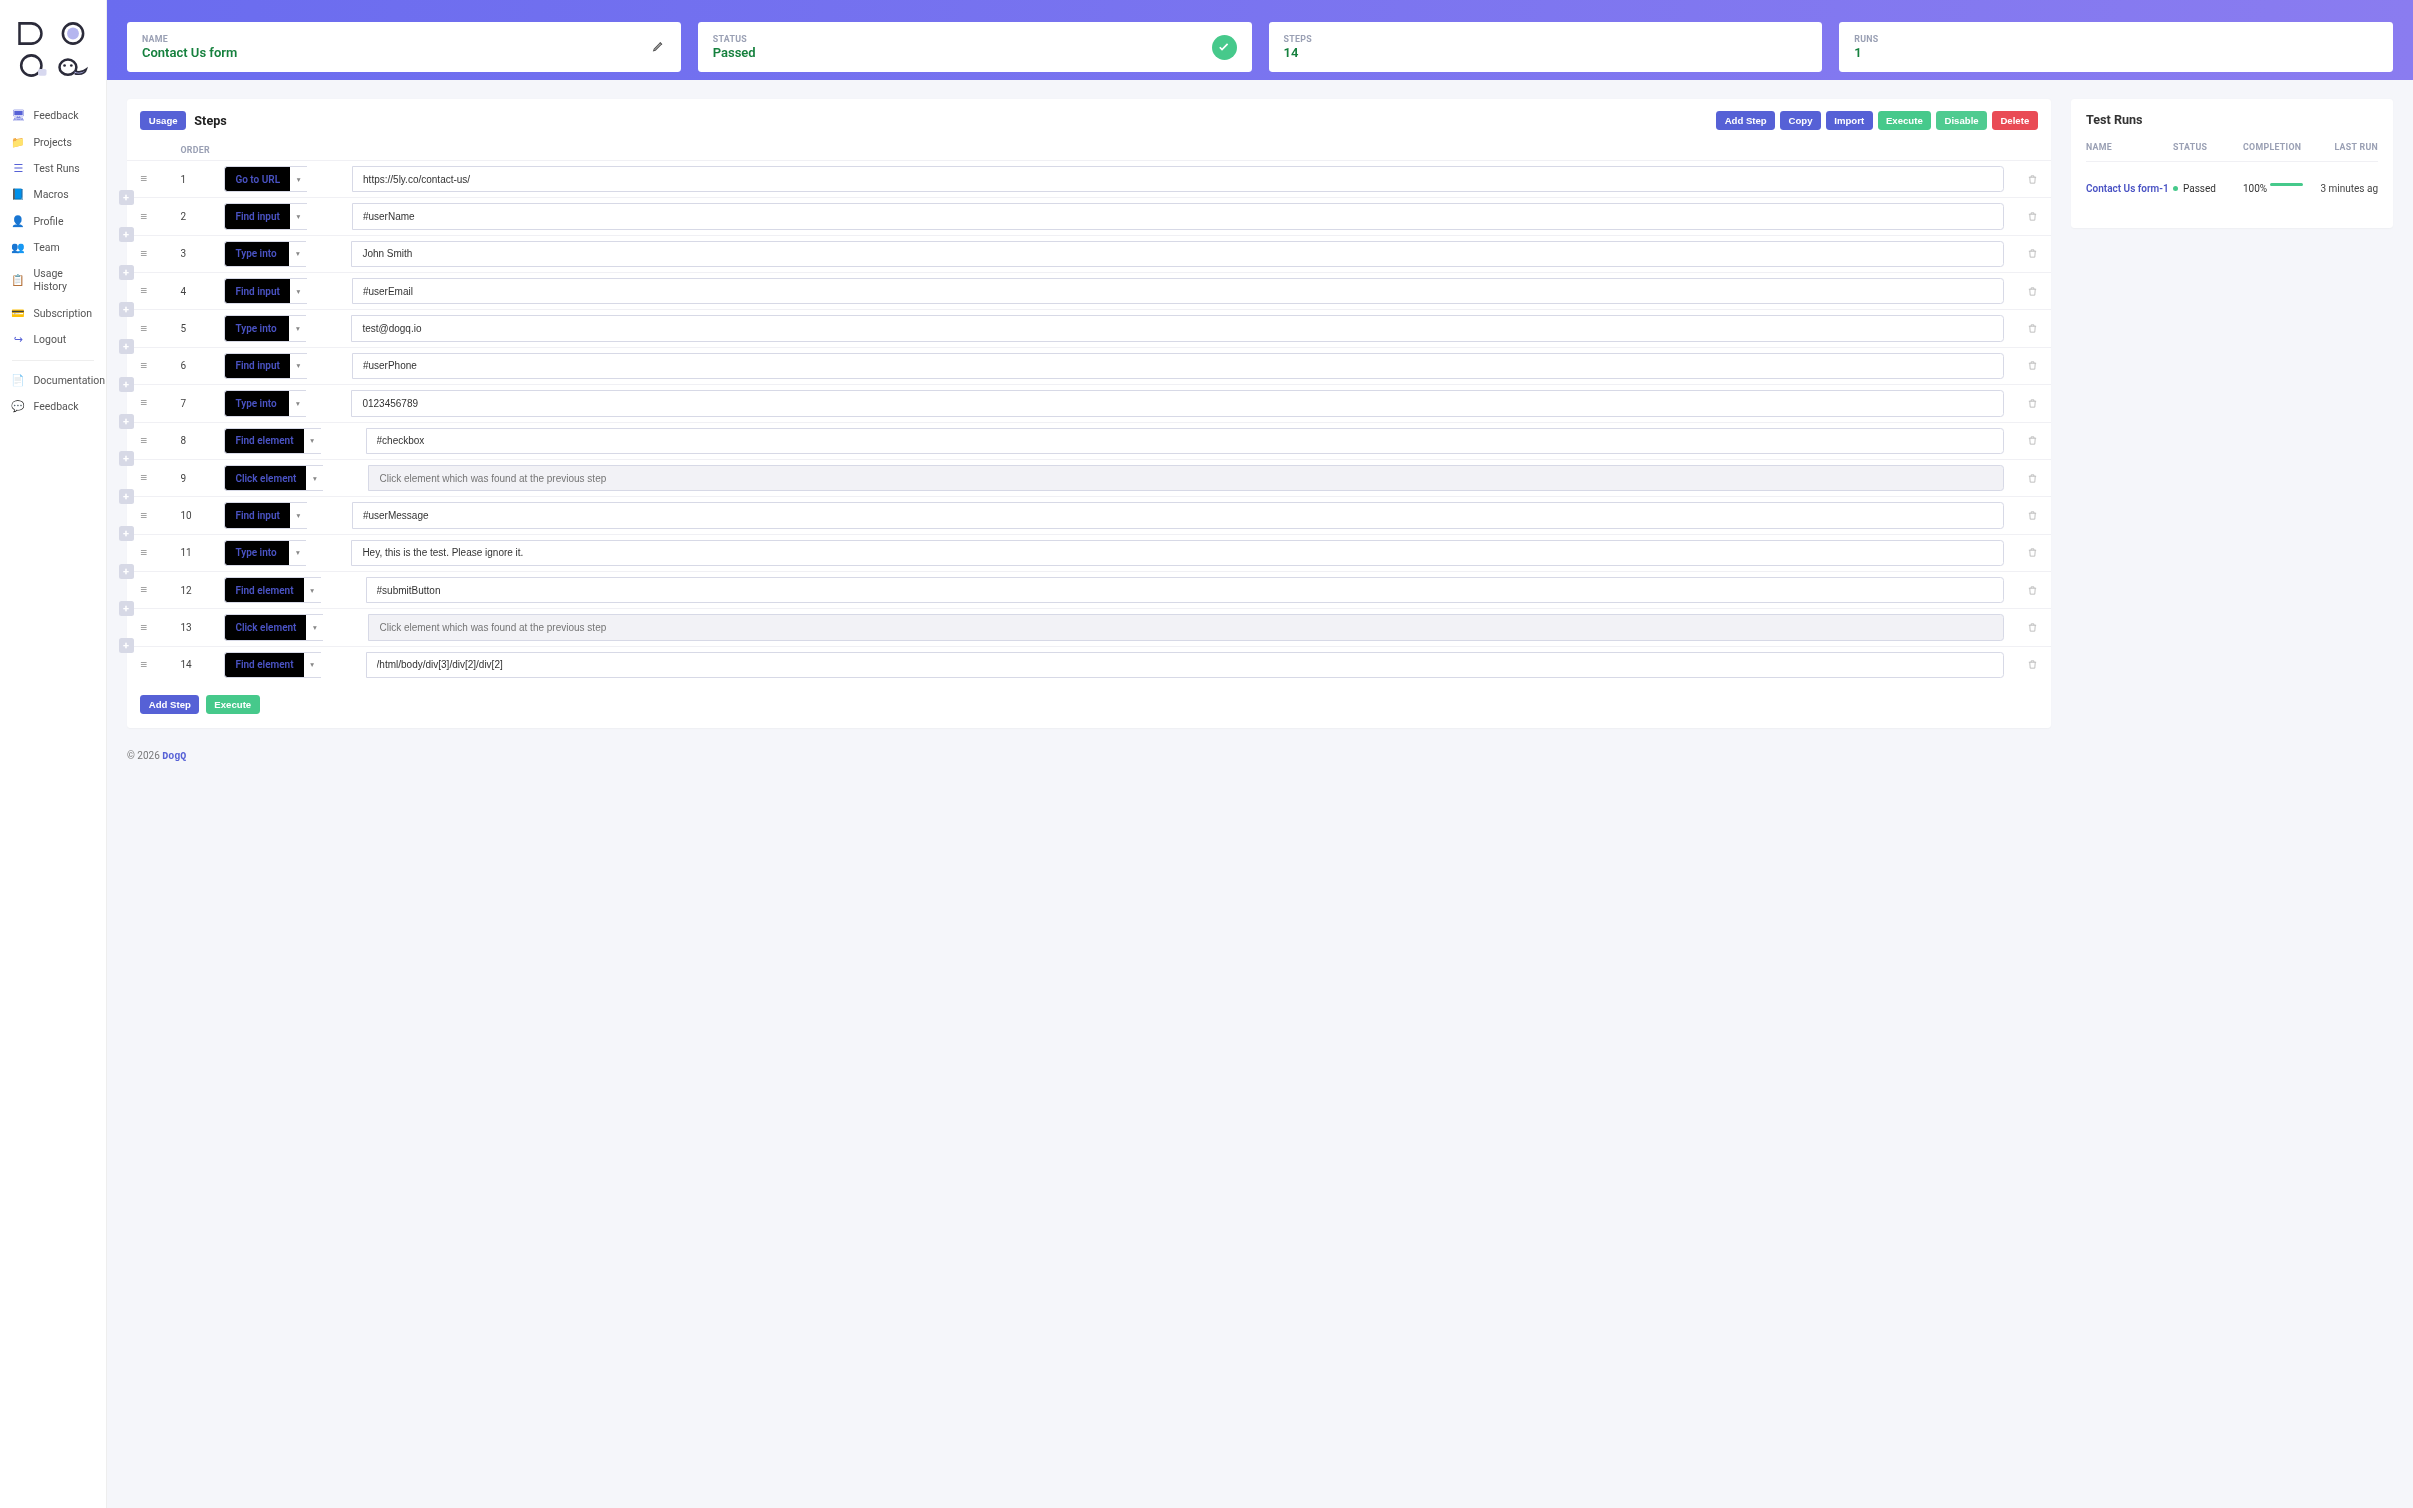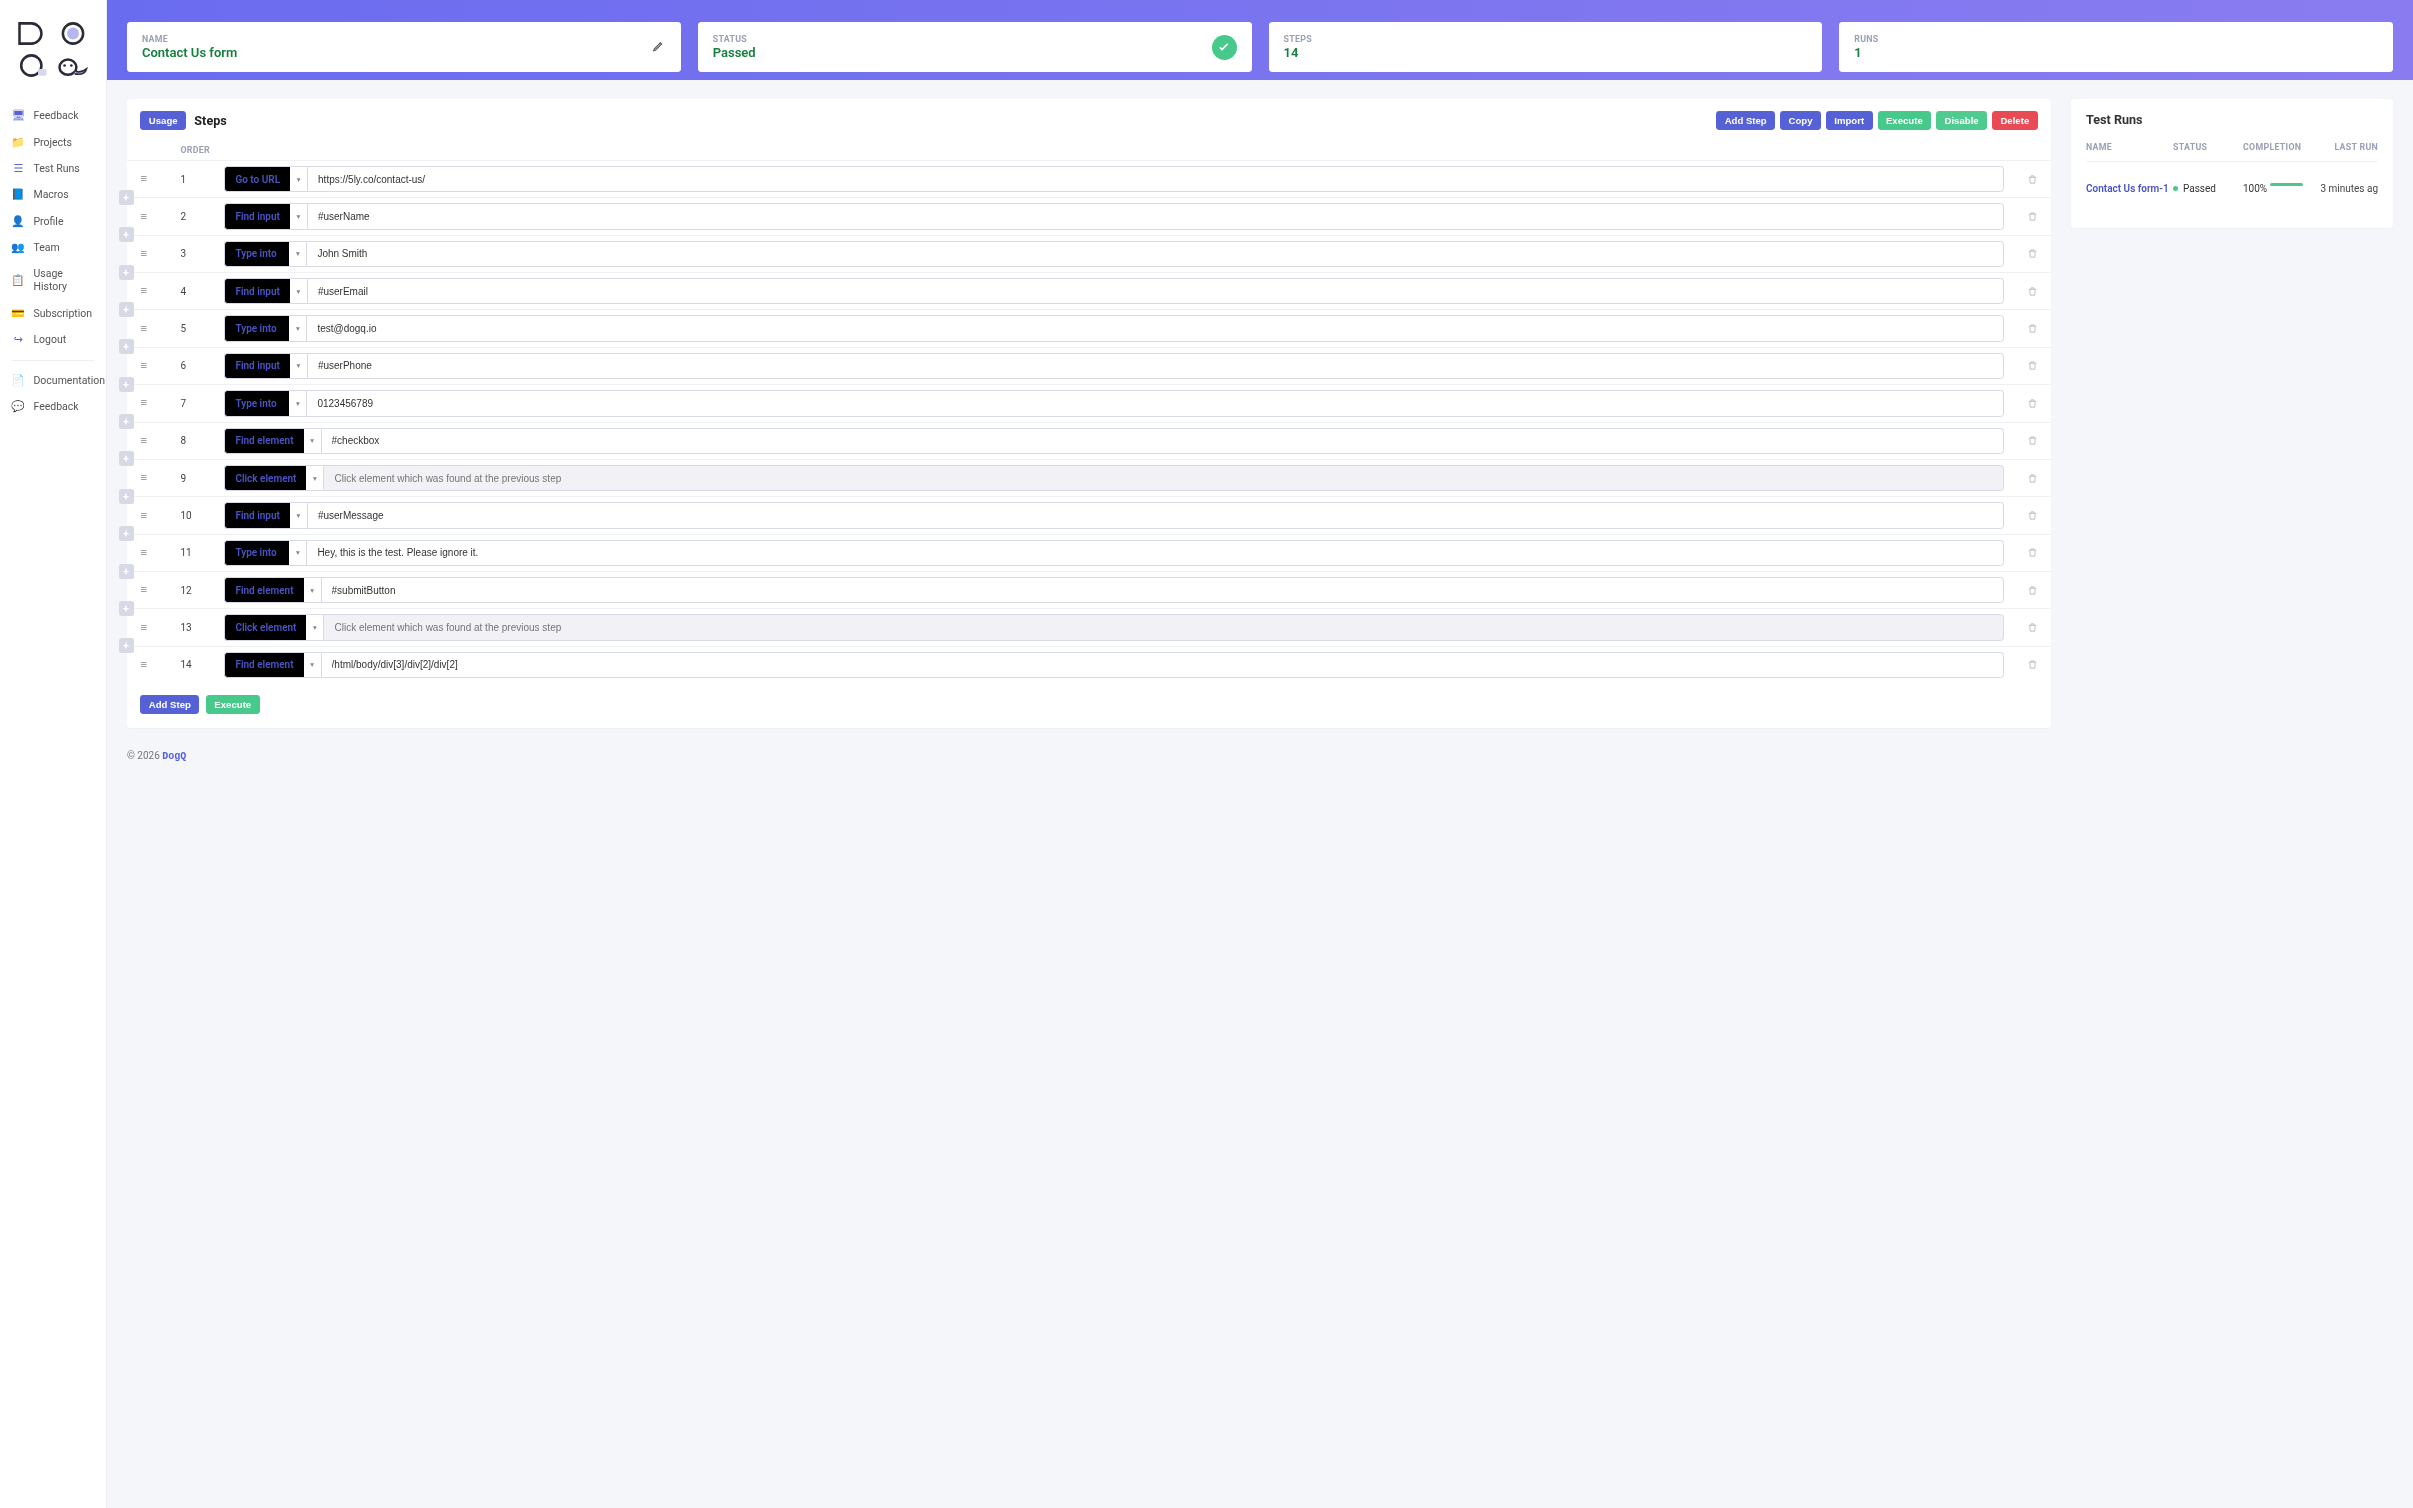"https://5ly.co/contact-us/" .action-value { margin-left: none -> 45px }
